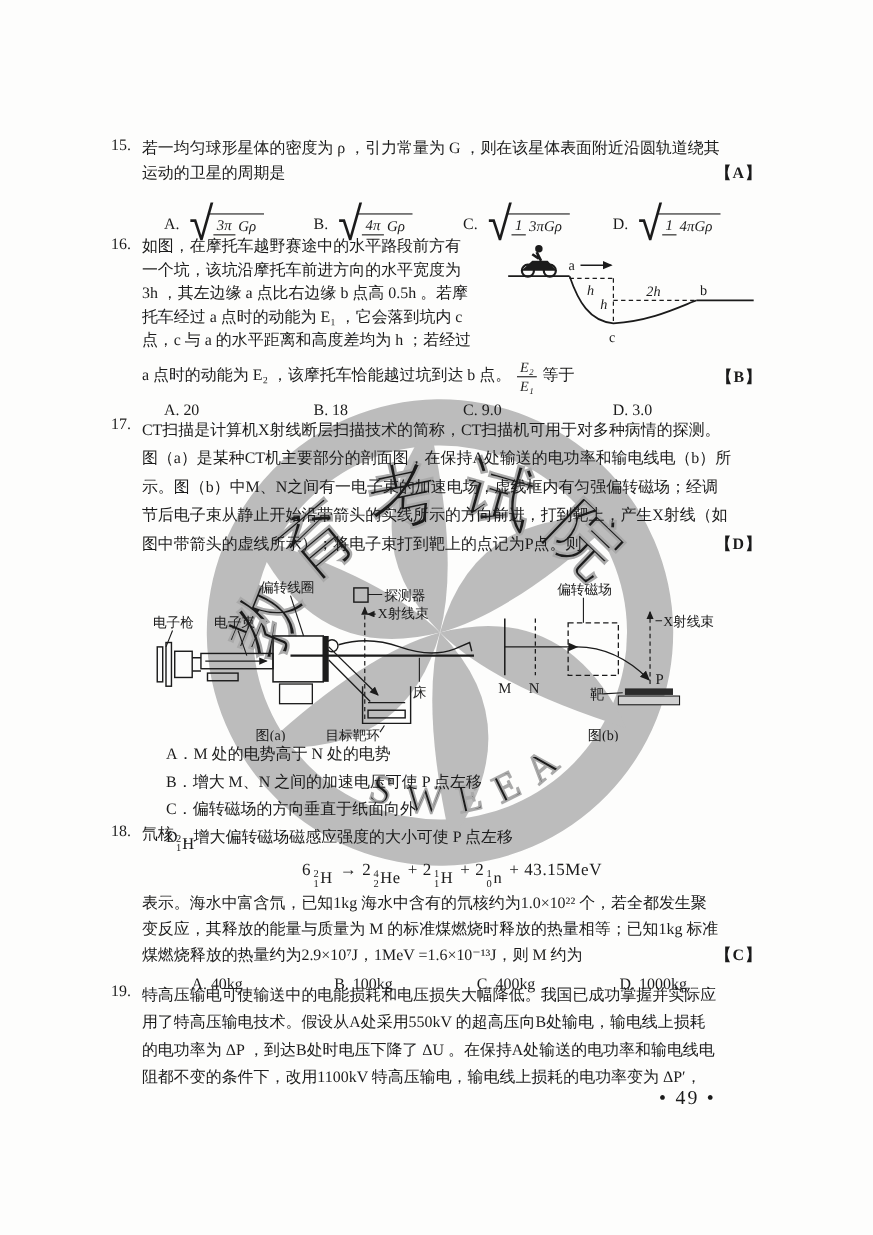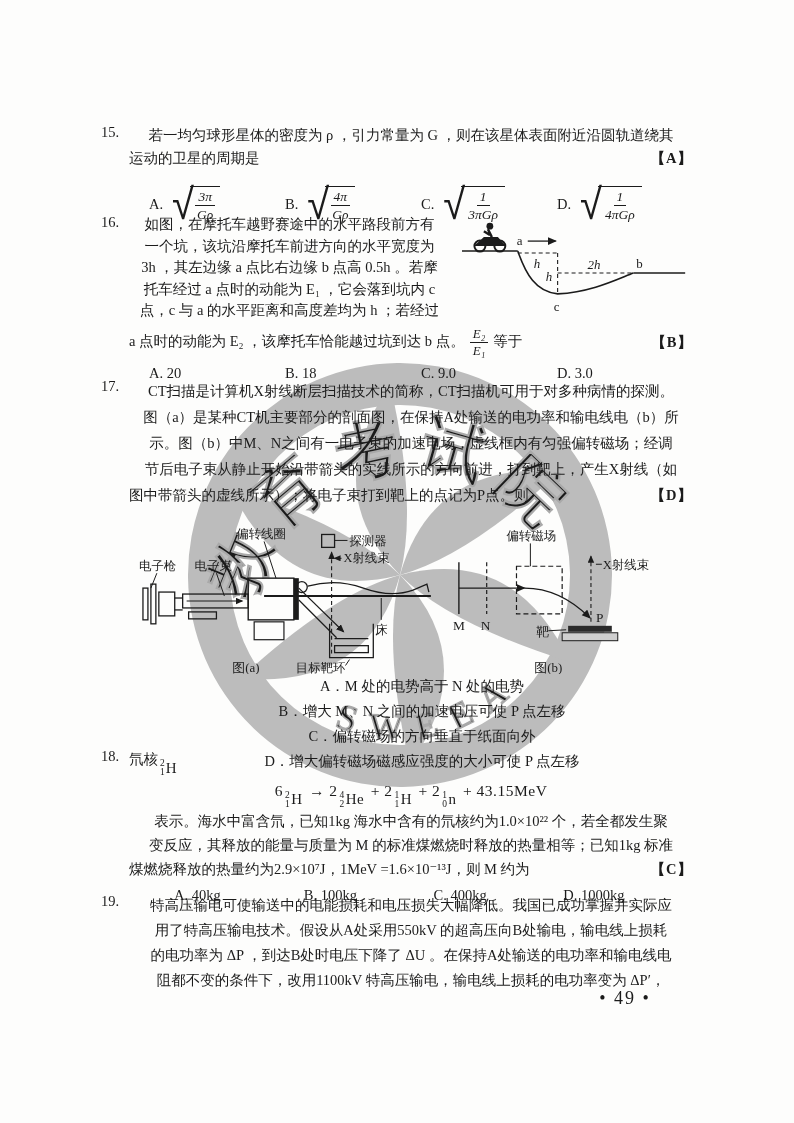"若一均匀球形星体的密度为 ρ ，引力常量为 G ，则在该星体表面附近沿圆轨道绕其" .tl { text-align: center -> none }
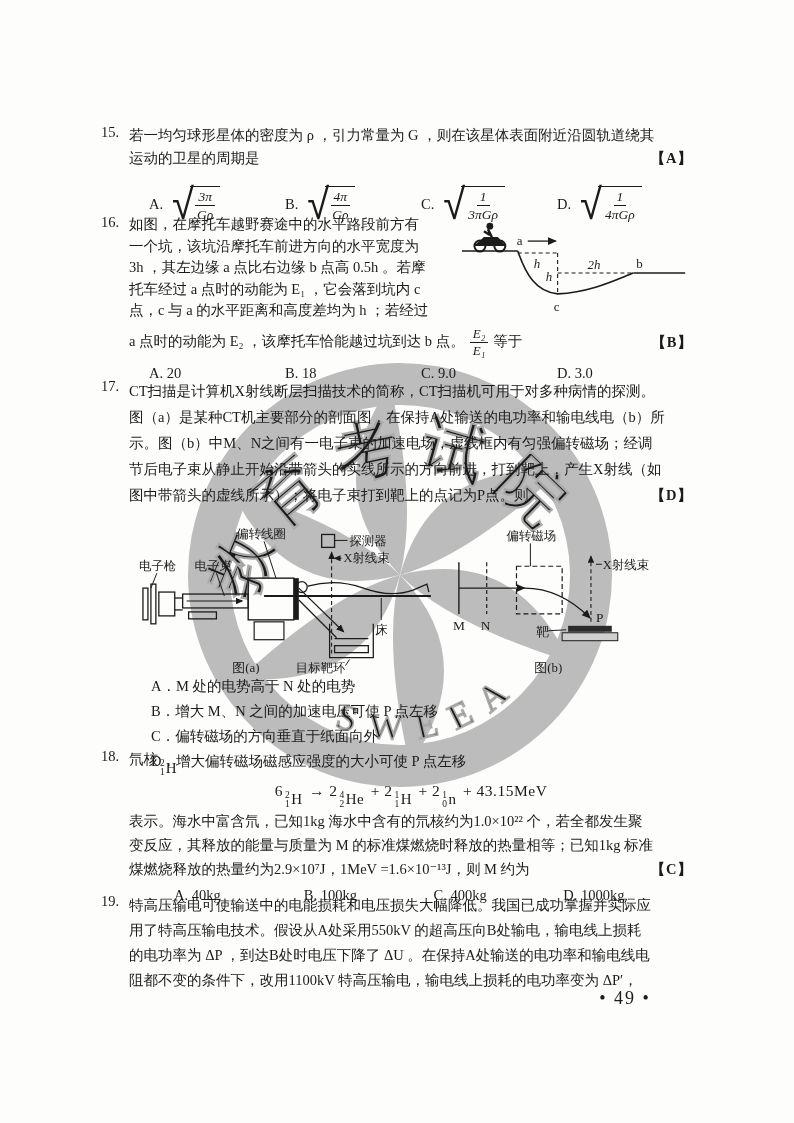"3π" .radicand { flex-direction: column -> row }
